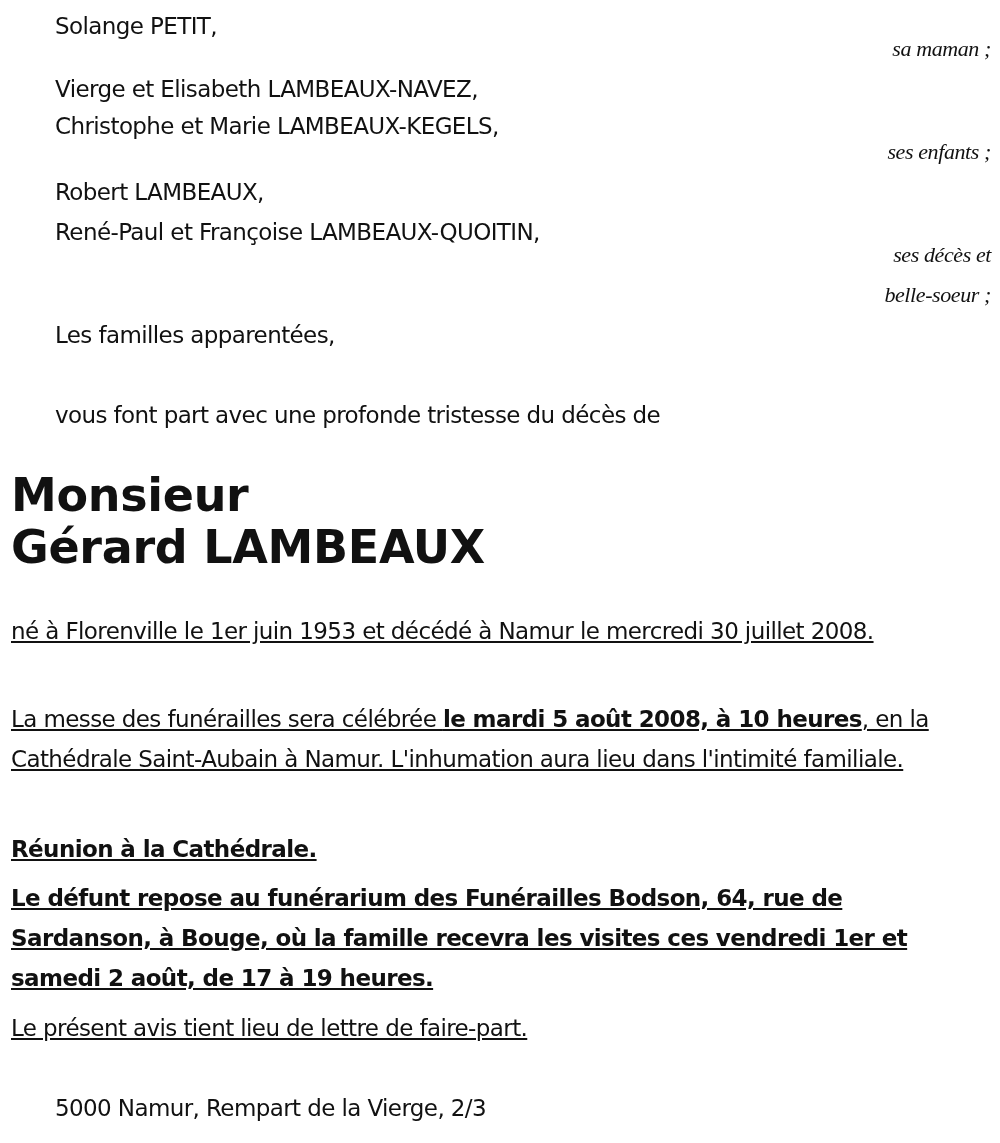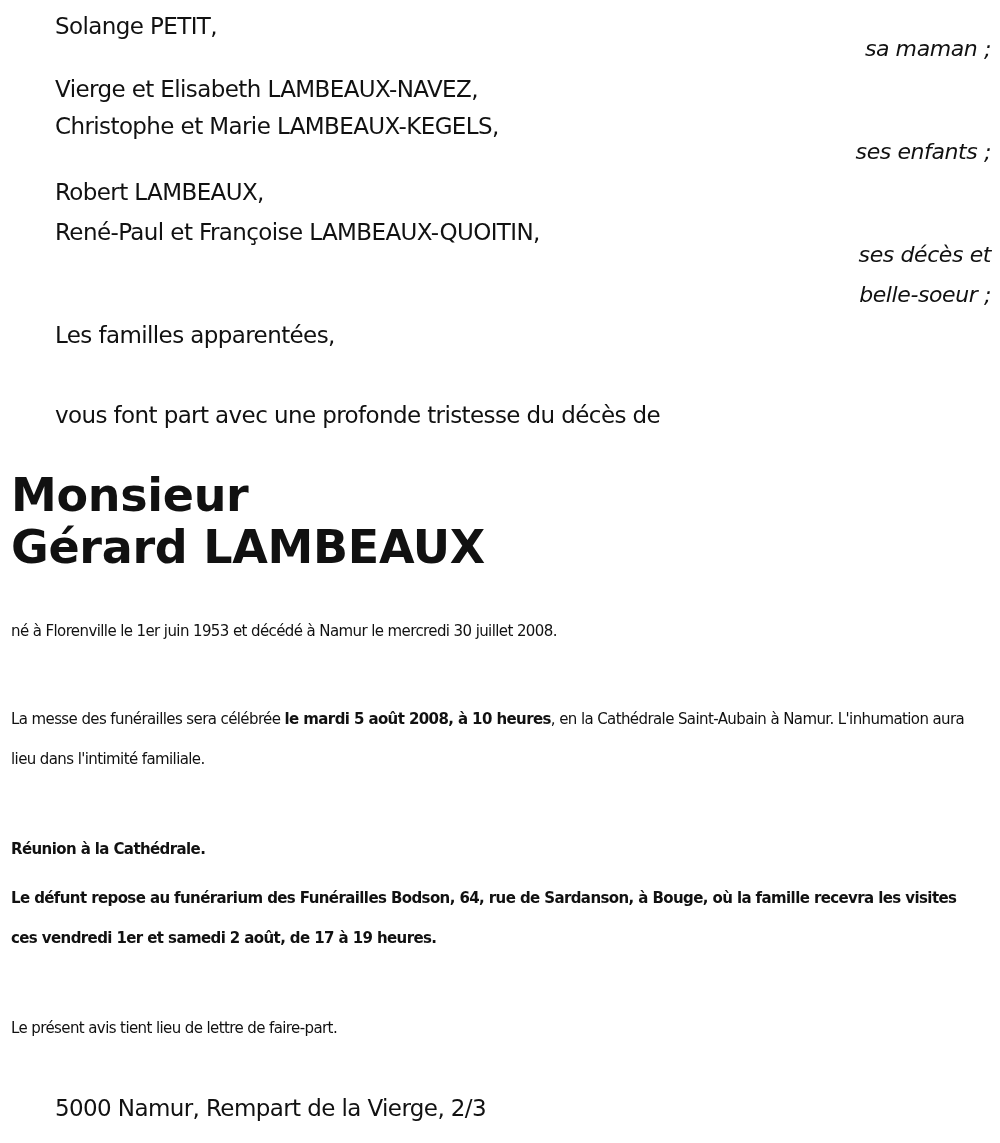"sa maman ;" .role { font-family: none -> Liberation Serif, serif }
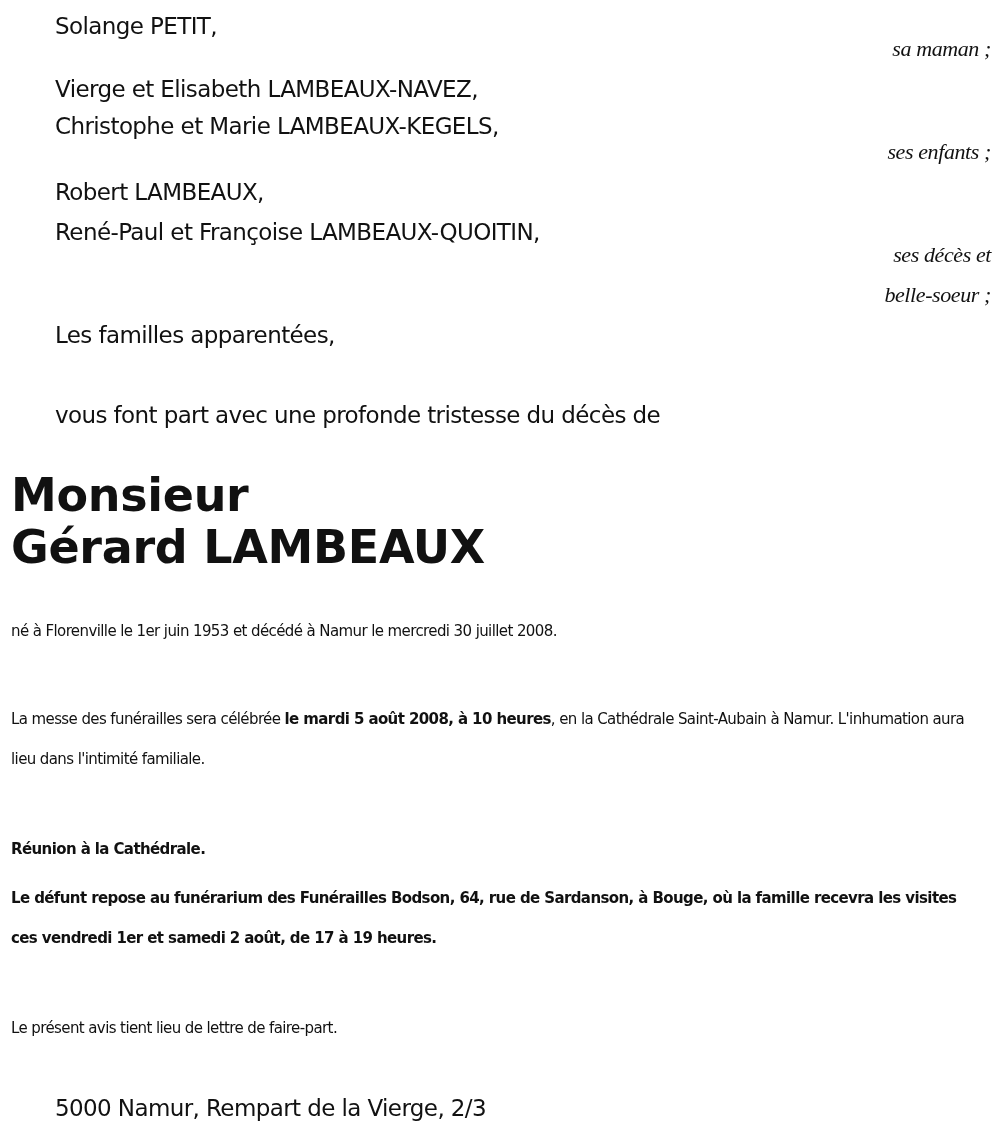"né à Florenville le 1er" .para { font-size: 15px -> 23px; text-decoration: none -> underline }
